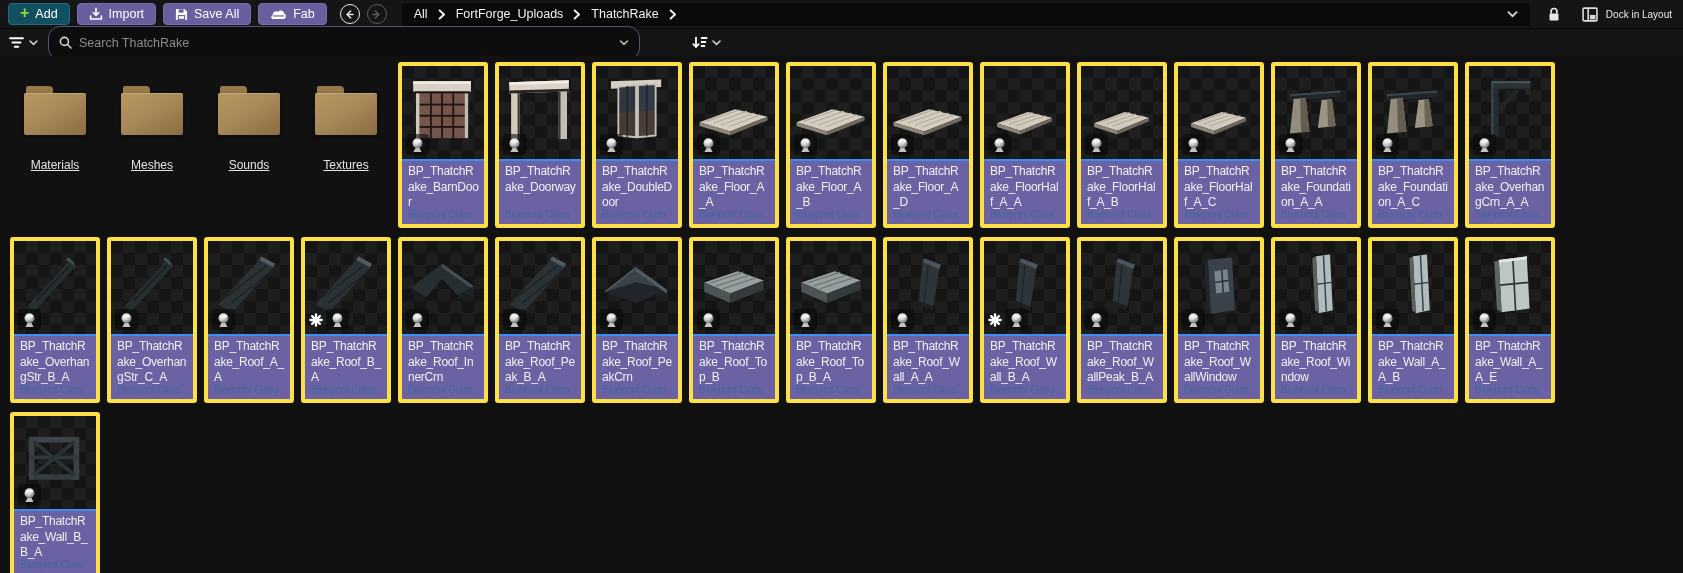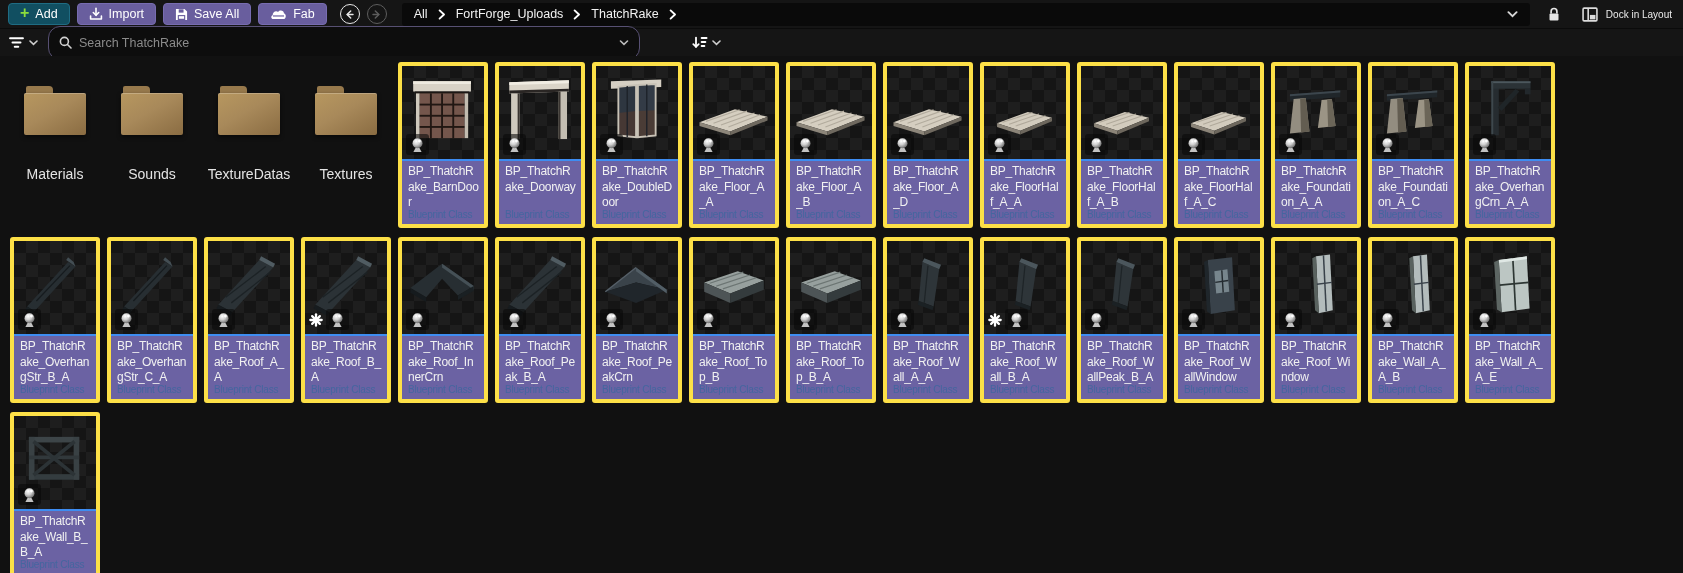"Materials" .folder-label { font-size: 14px -> 12px; margin-top: 8px -> none; text-decoration: none -> underline }
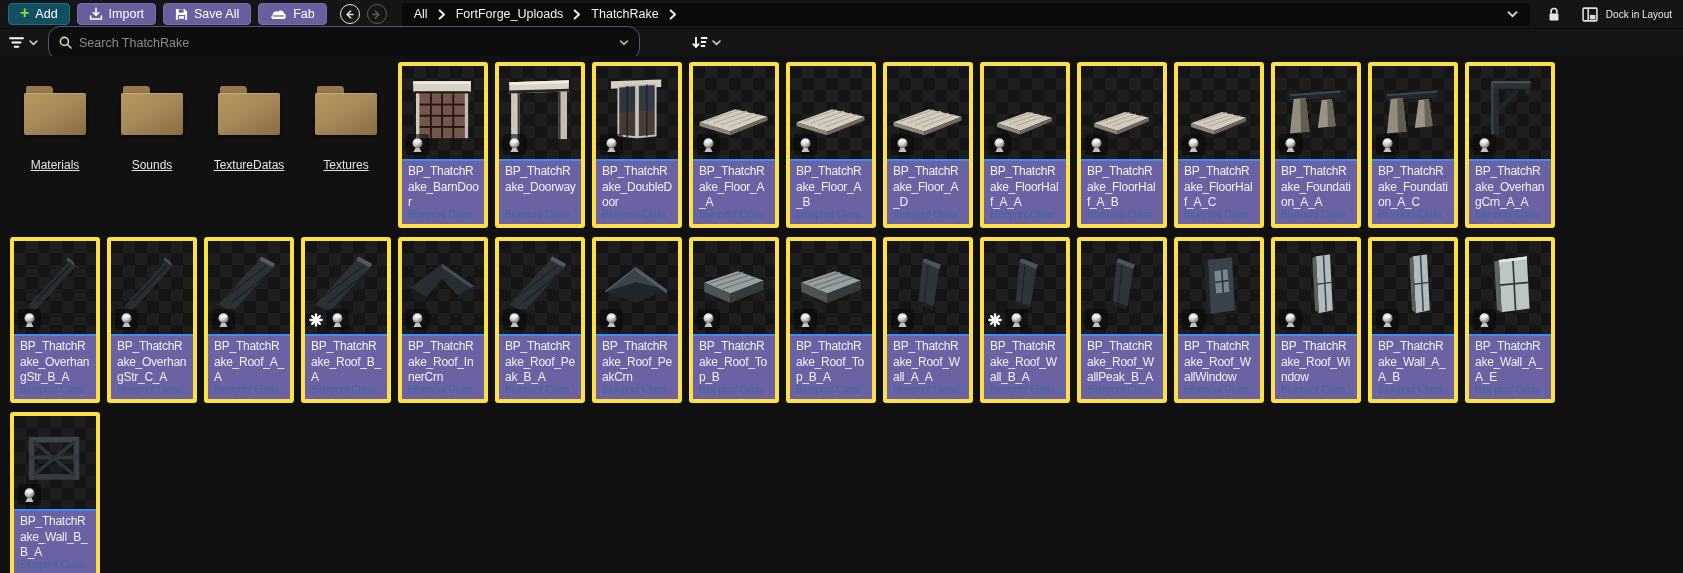"Meshes" div.cell-folder { html: none -> <div> <div> <div></div> </div> <div>Meshes</div> </div> }
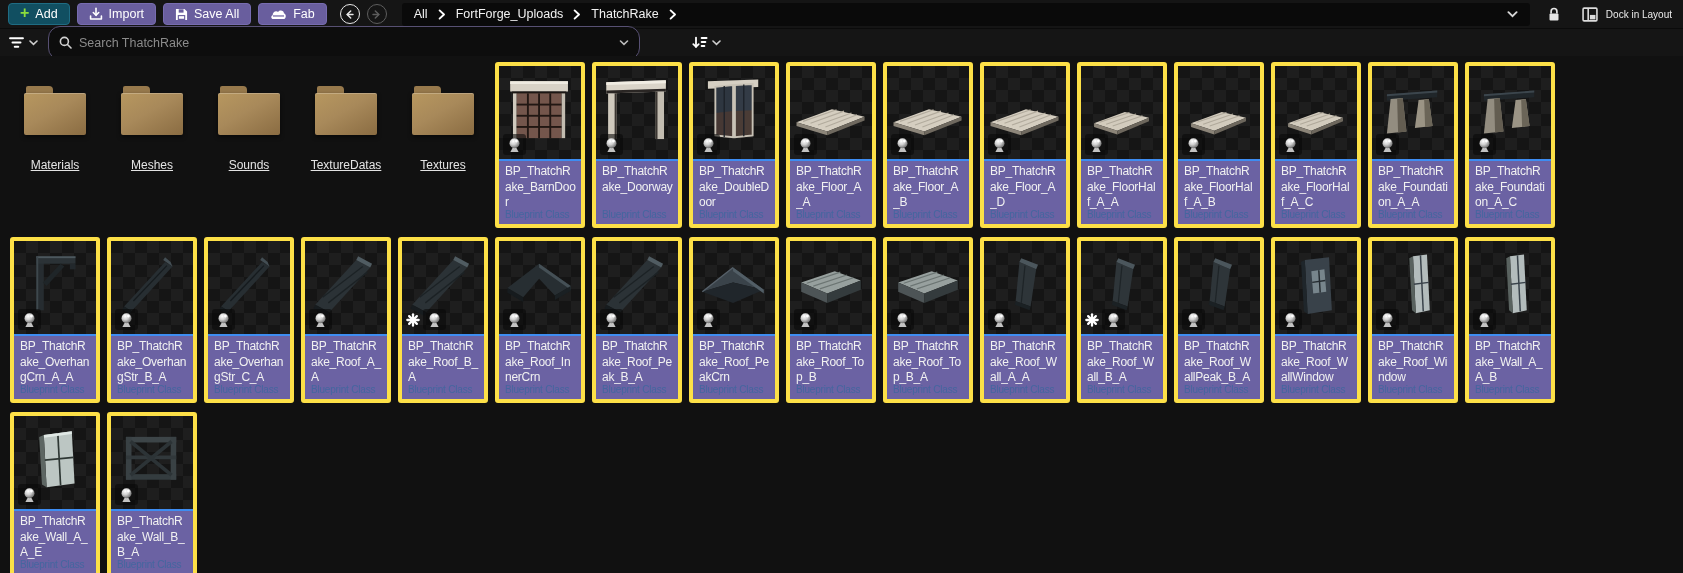"TextureDatas" div.cell-folder { html: <div> <div> <div></div> </div> <div>TextureDatas</div> </div> -> none }
